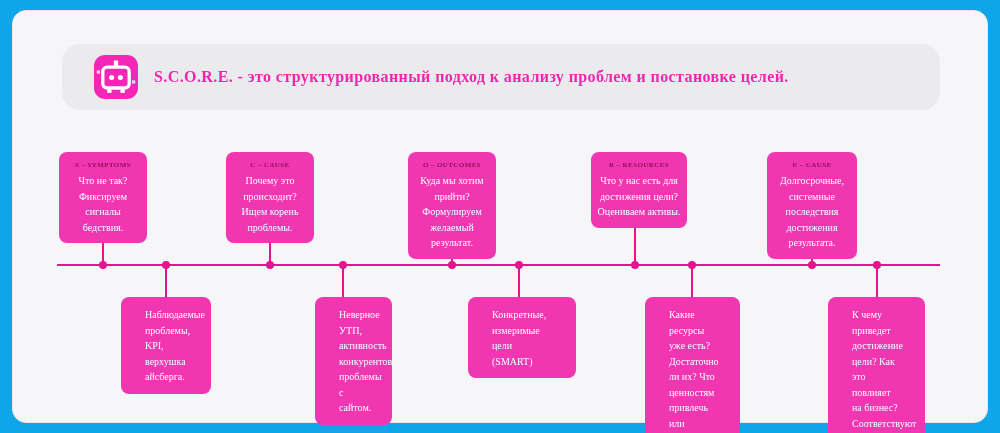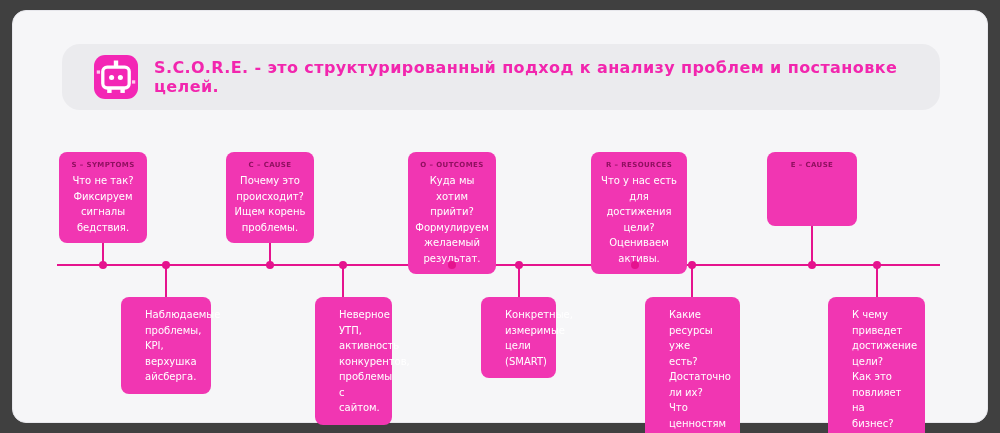"S.C.O.R.E. - это структурированный" .canvas { background: #404040 -> #0ea5e9; font-family: none -> Liberation Serif, serif }
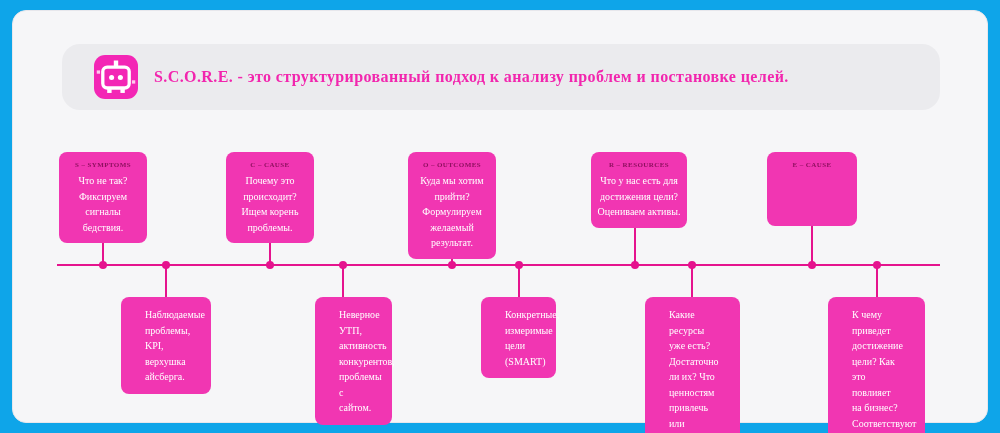"Долгосрочные, системные последствия" div.box-text { html: none -> <div>Долгосрочные, системные последствия достижения результата.</div> }
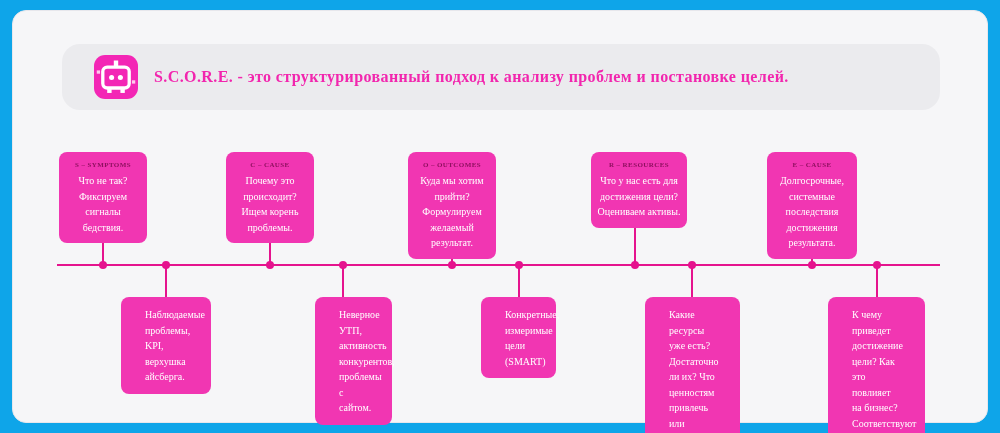"Конкретные, измеримые цели (SMART)" .bb3 { left: 481px -> 468px; width: 75px -> 108px }
